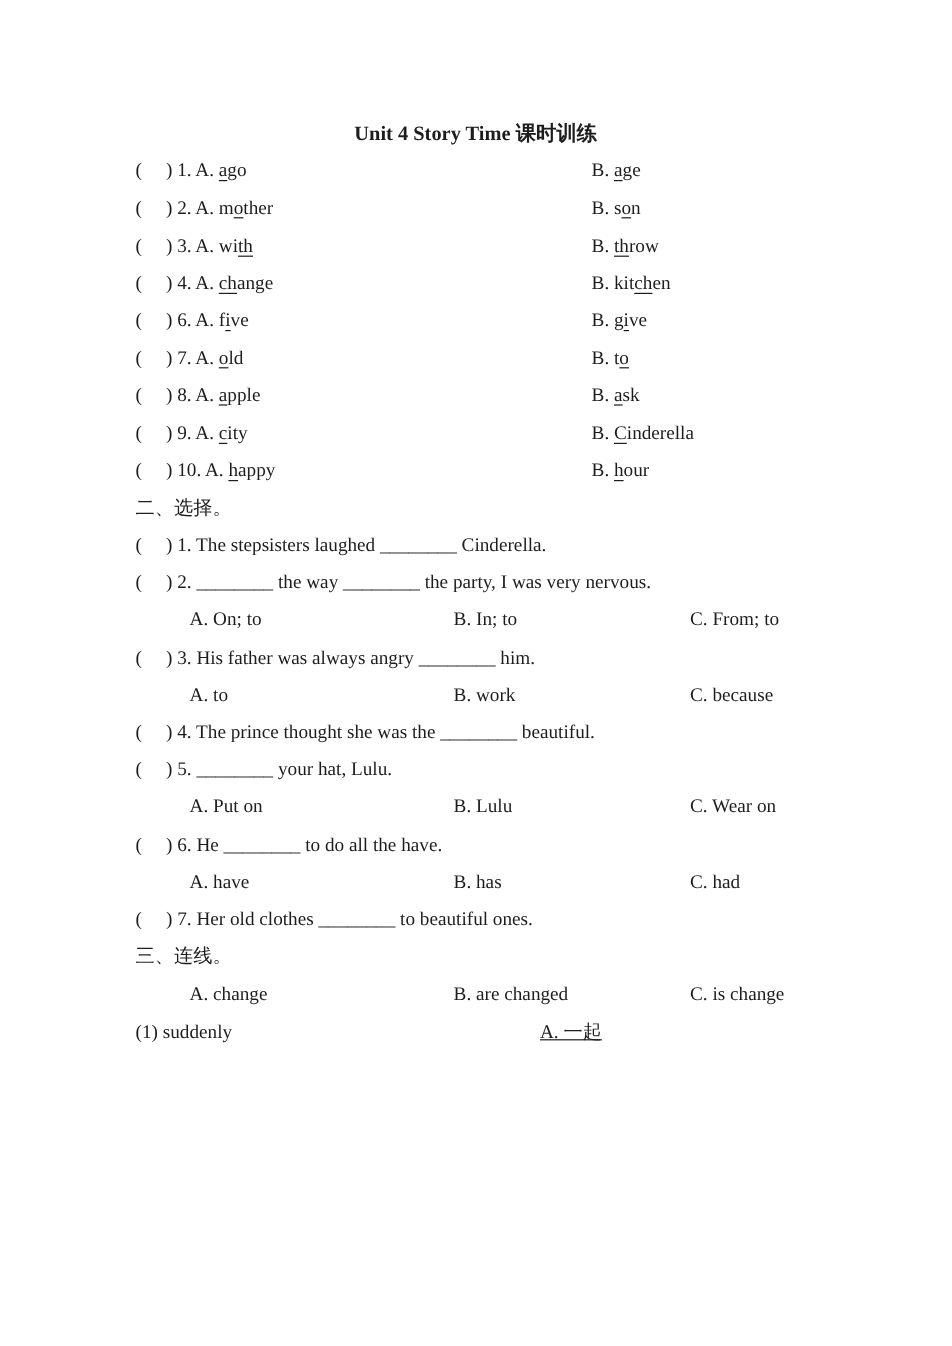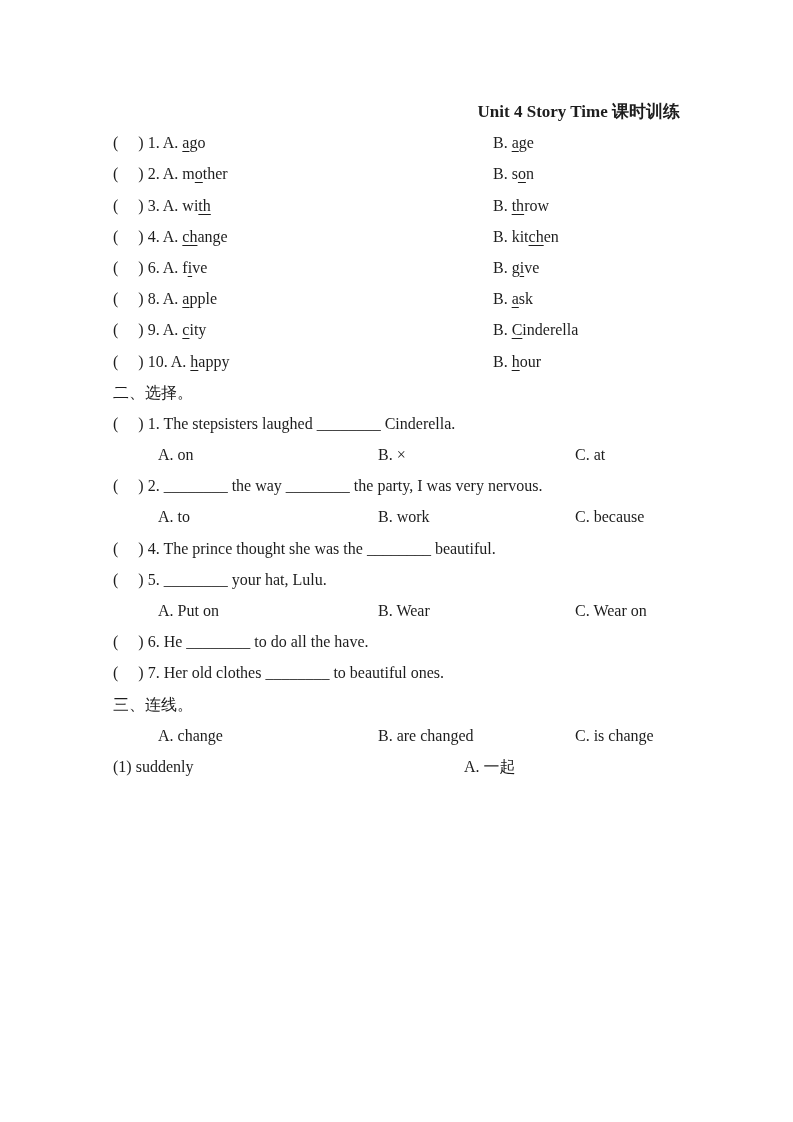"Unit 4 Story Time 课时训练" .title-line { text-align: right -> center }
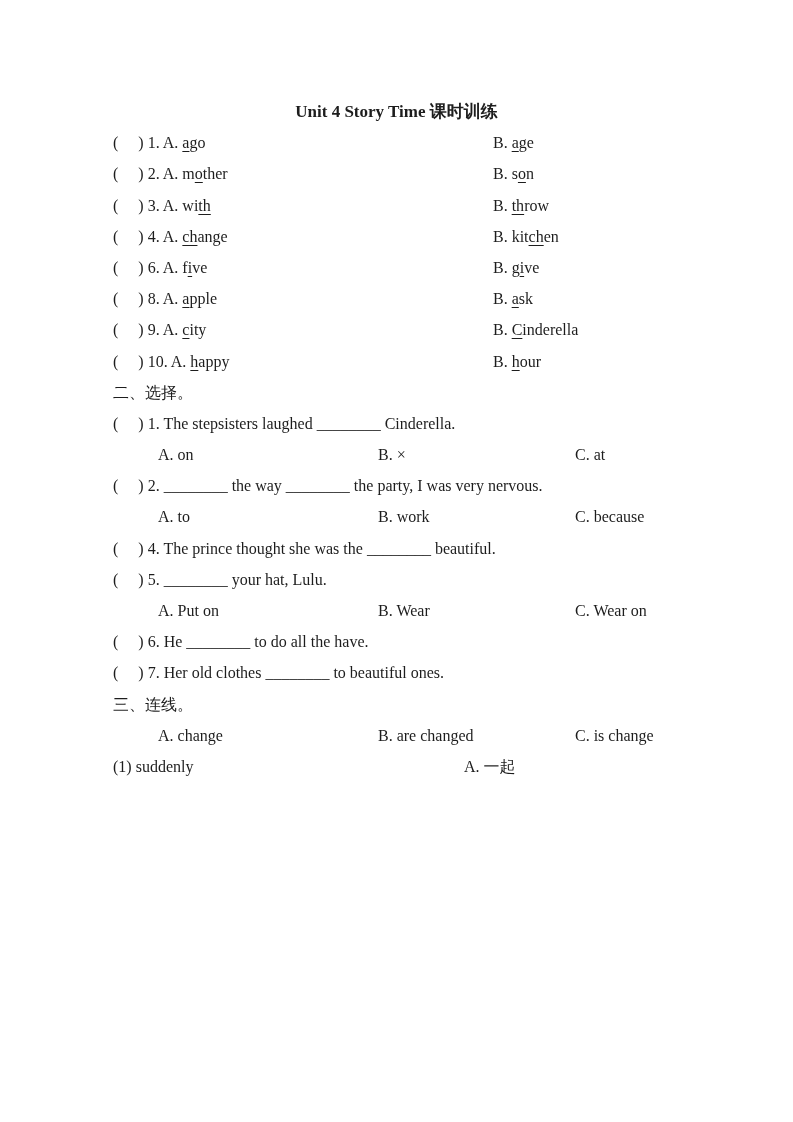"( ) 7. A. old" div.line { html: none -> <div><span>( ) 7. </span><span>A. </span><span>o</span><span>ld</span><span><span>B. t</span><span>o</span><span></span></span></div> }
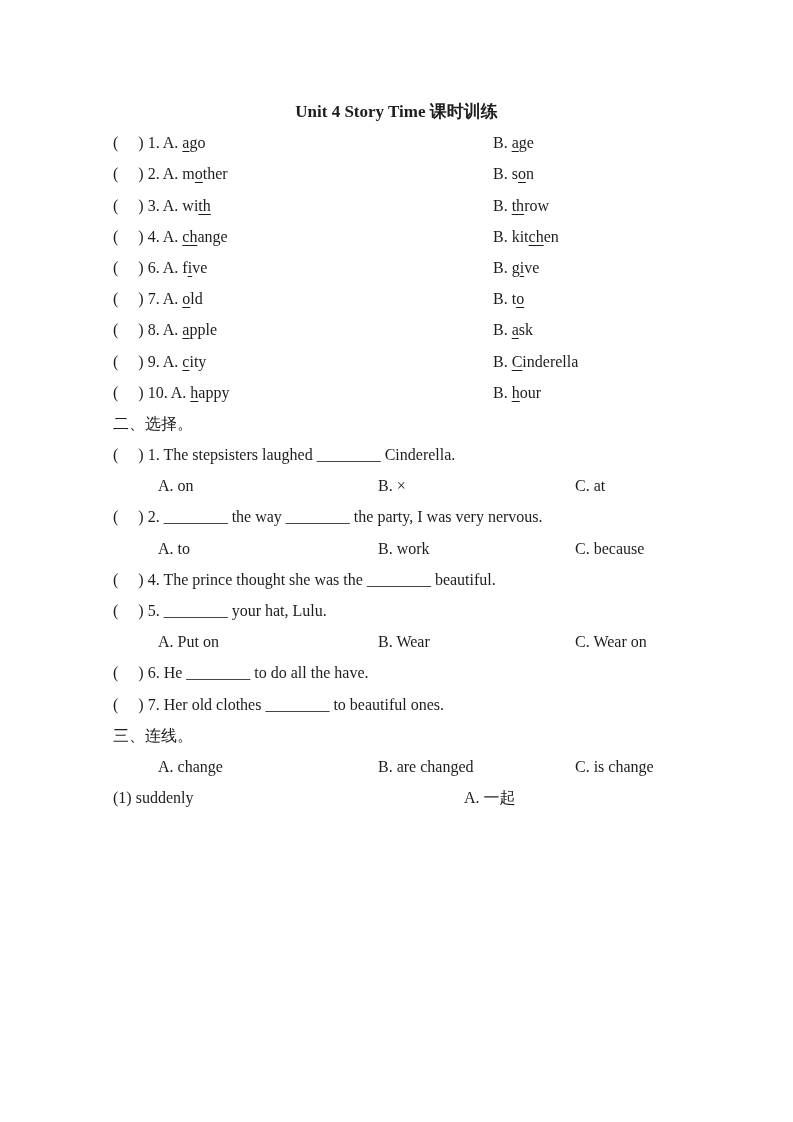"A. on" div.line { html: <div> <span>A. on</span> <span>B. ×</span> <span>C. at</span> </div> -> none }
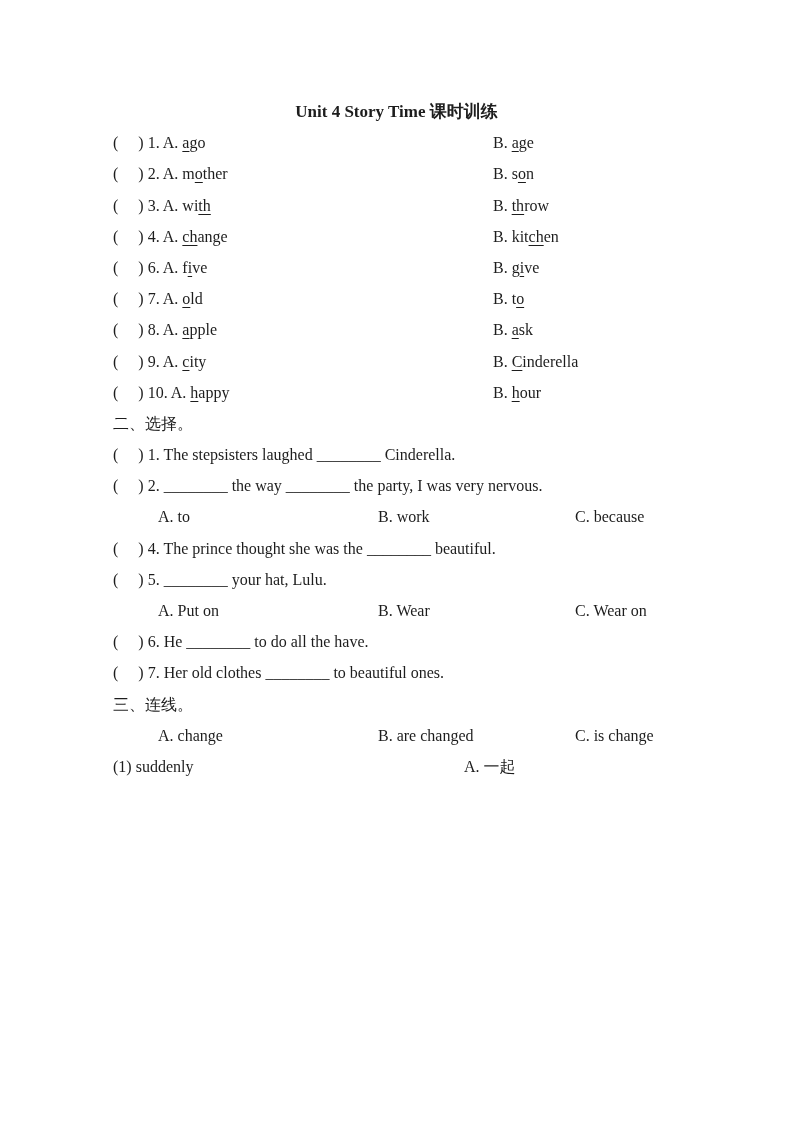"A. On; to" div.line { html: none -> <div> <span>A. On; to</span> <span>B. In; to</span> <span>C. From; to</span> </div> }
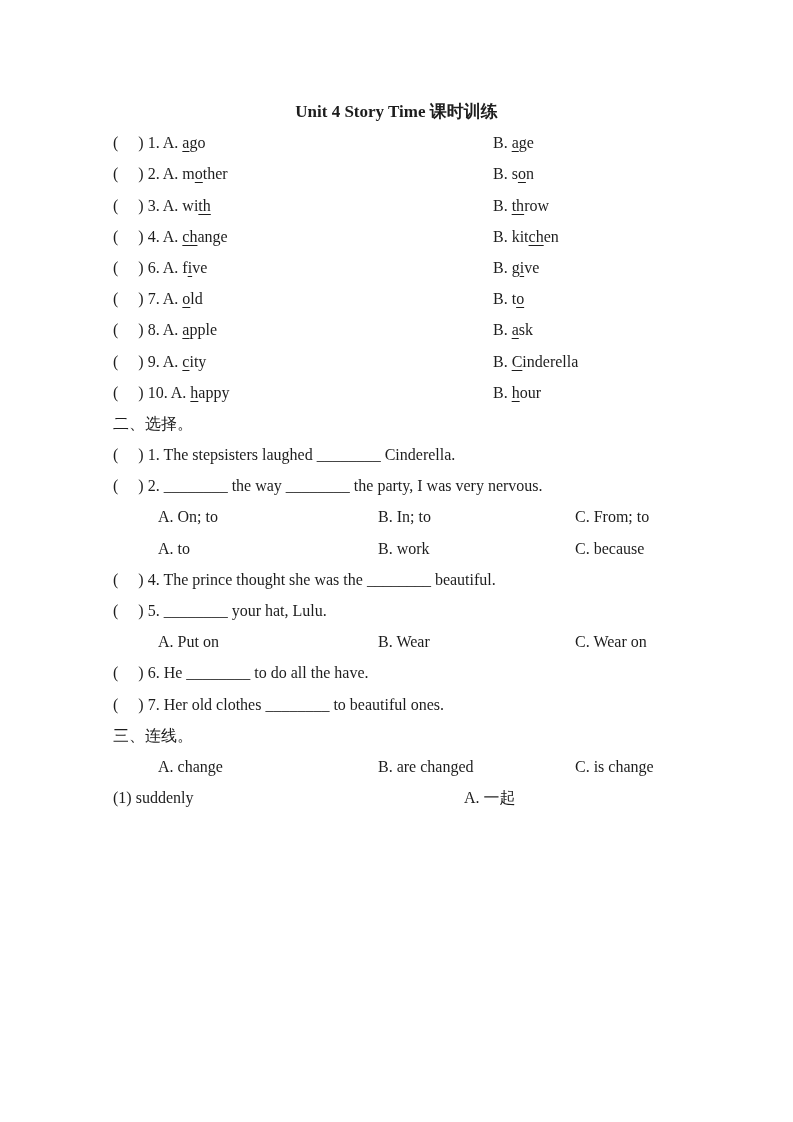"( ) 3. His father" div.line { html: none -> <div><span>( ) 3. </span><span>His father was always angry ________ him.</span></div> }
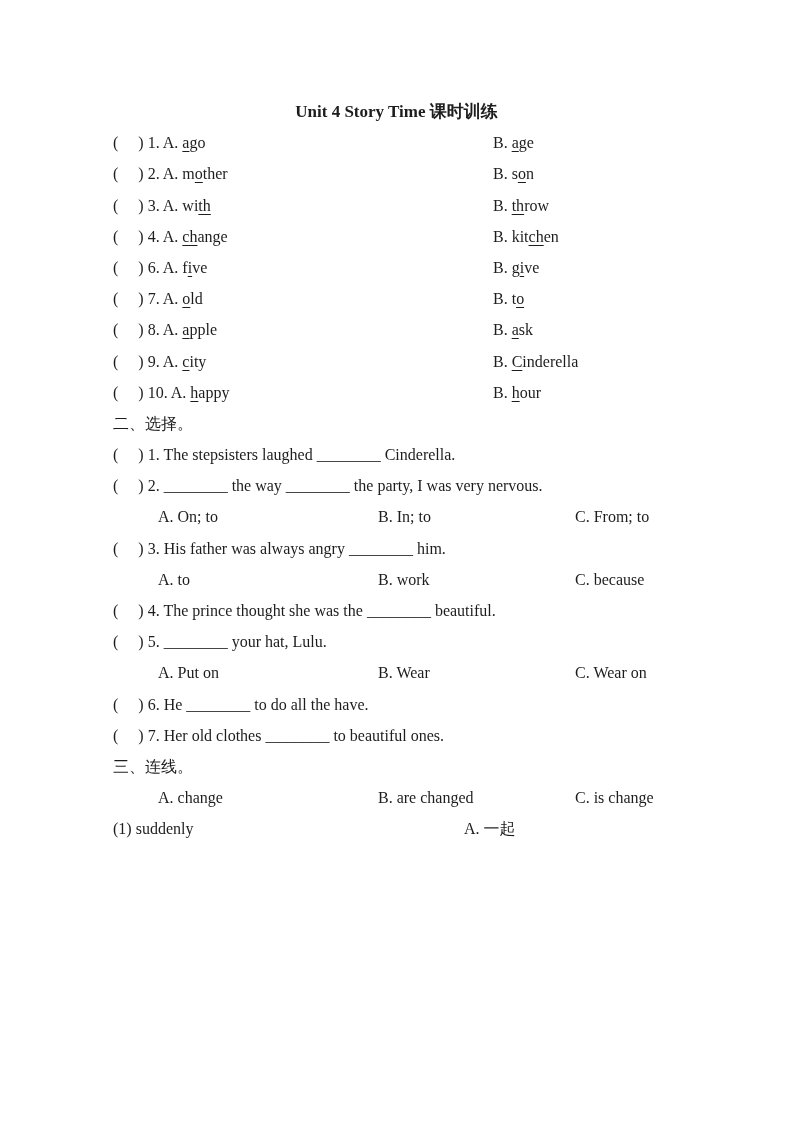"B. Wear" span.t { text: Wear -> Lulu }
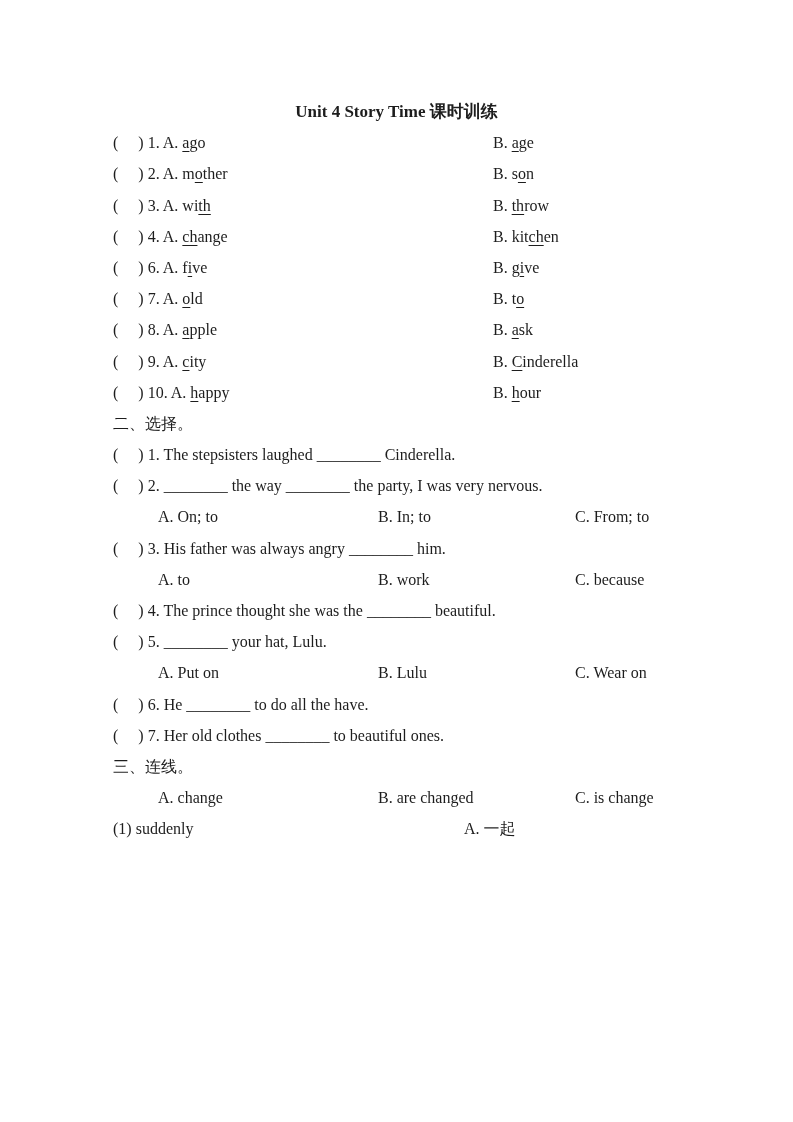"A. have" div.line { html: none -> <div> <span>A. have</span> <span>B. has</span> <span>C. had</span> </div> }
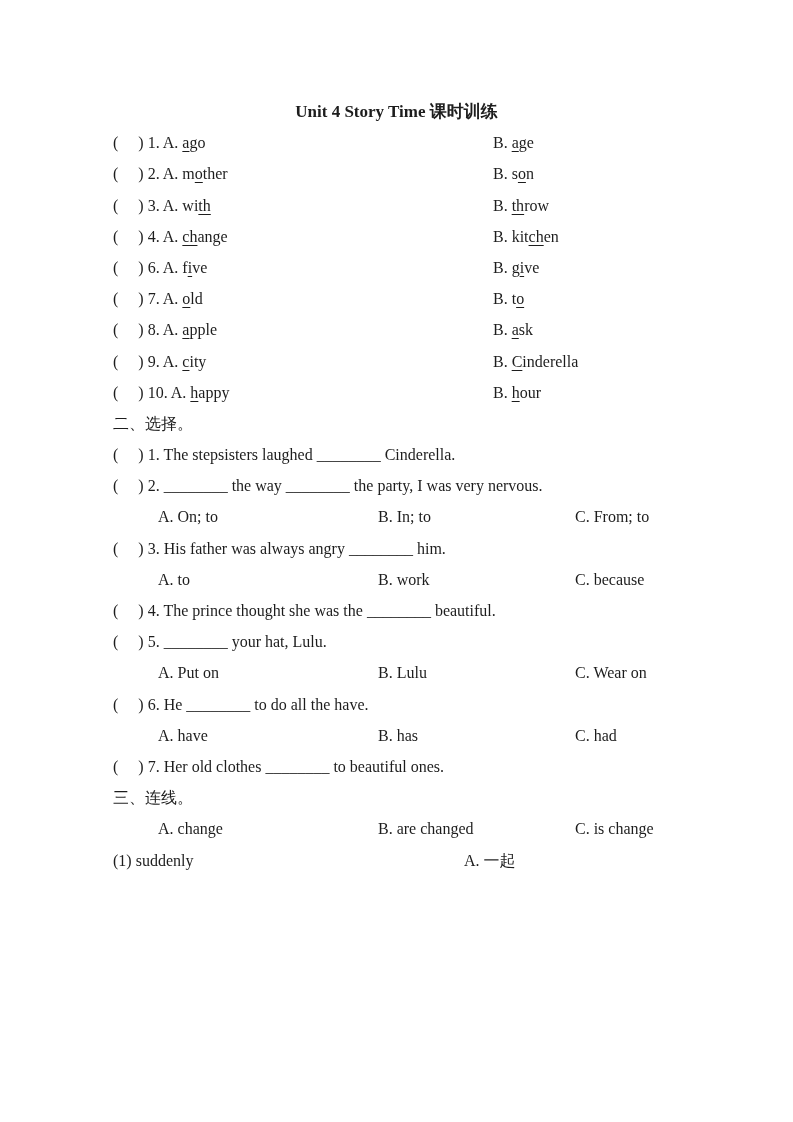"A. 一起" .matchR { left: 351px -> 337px; text-decoration: none -> underline }
